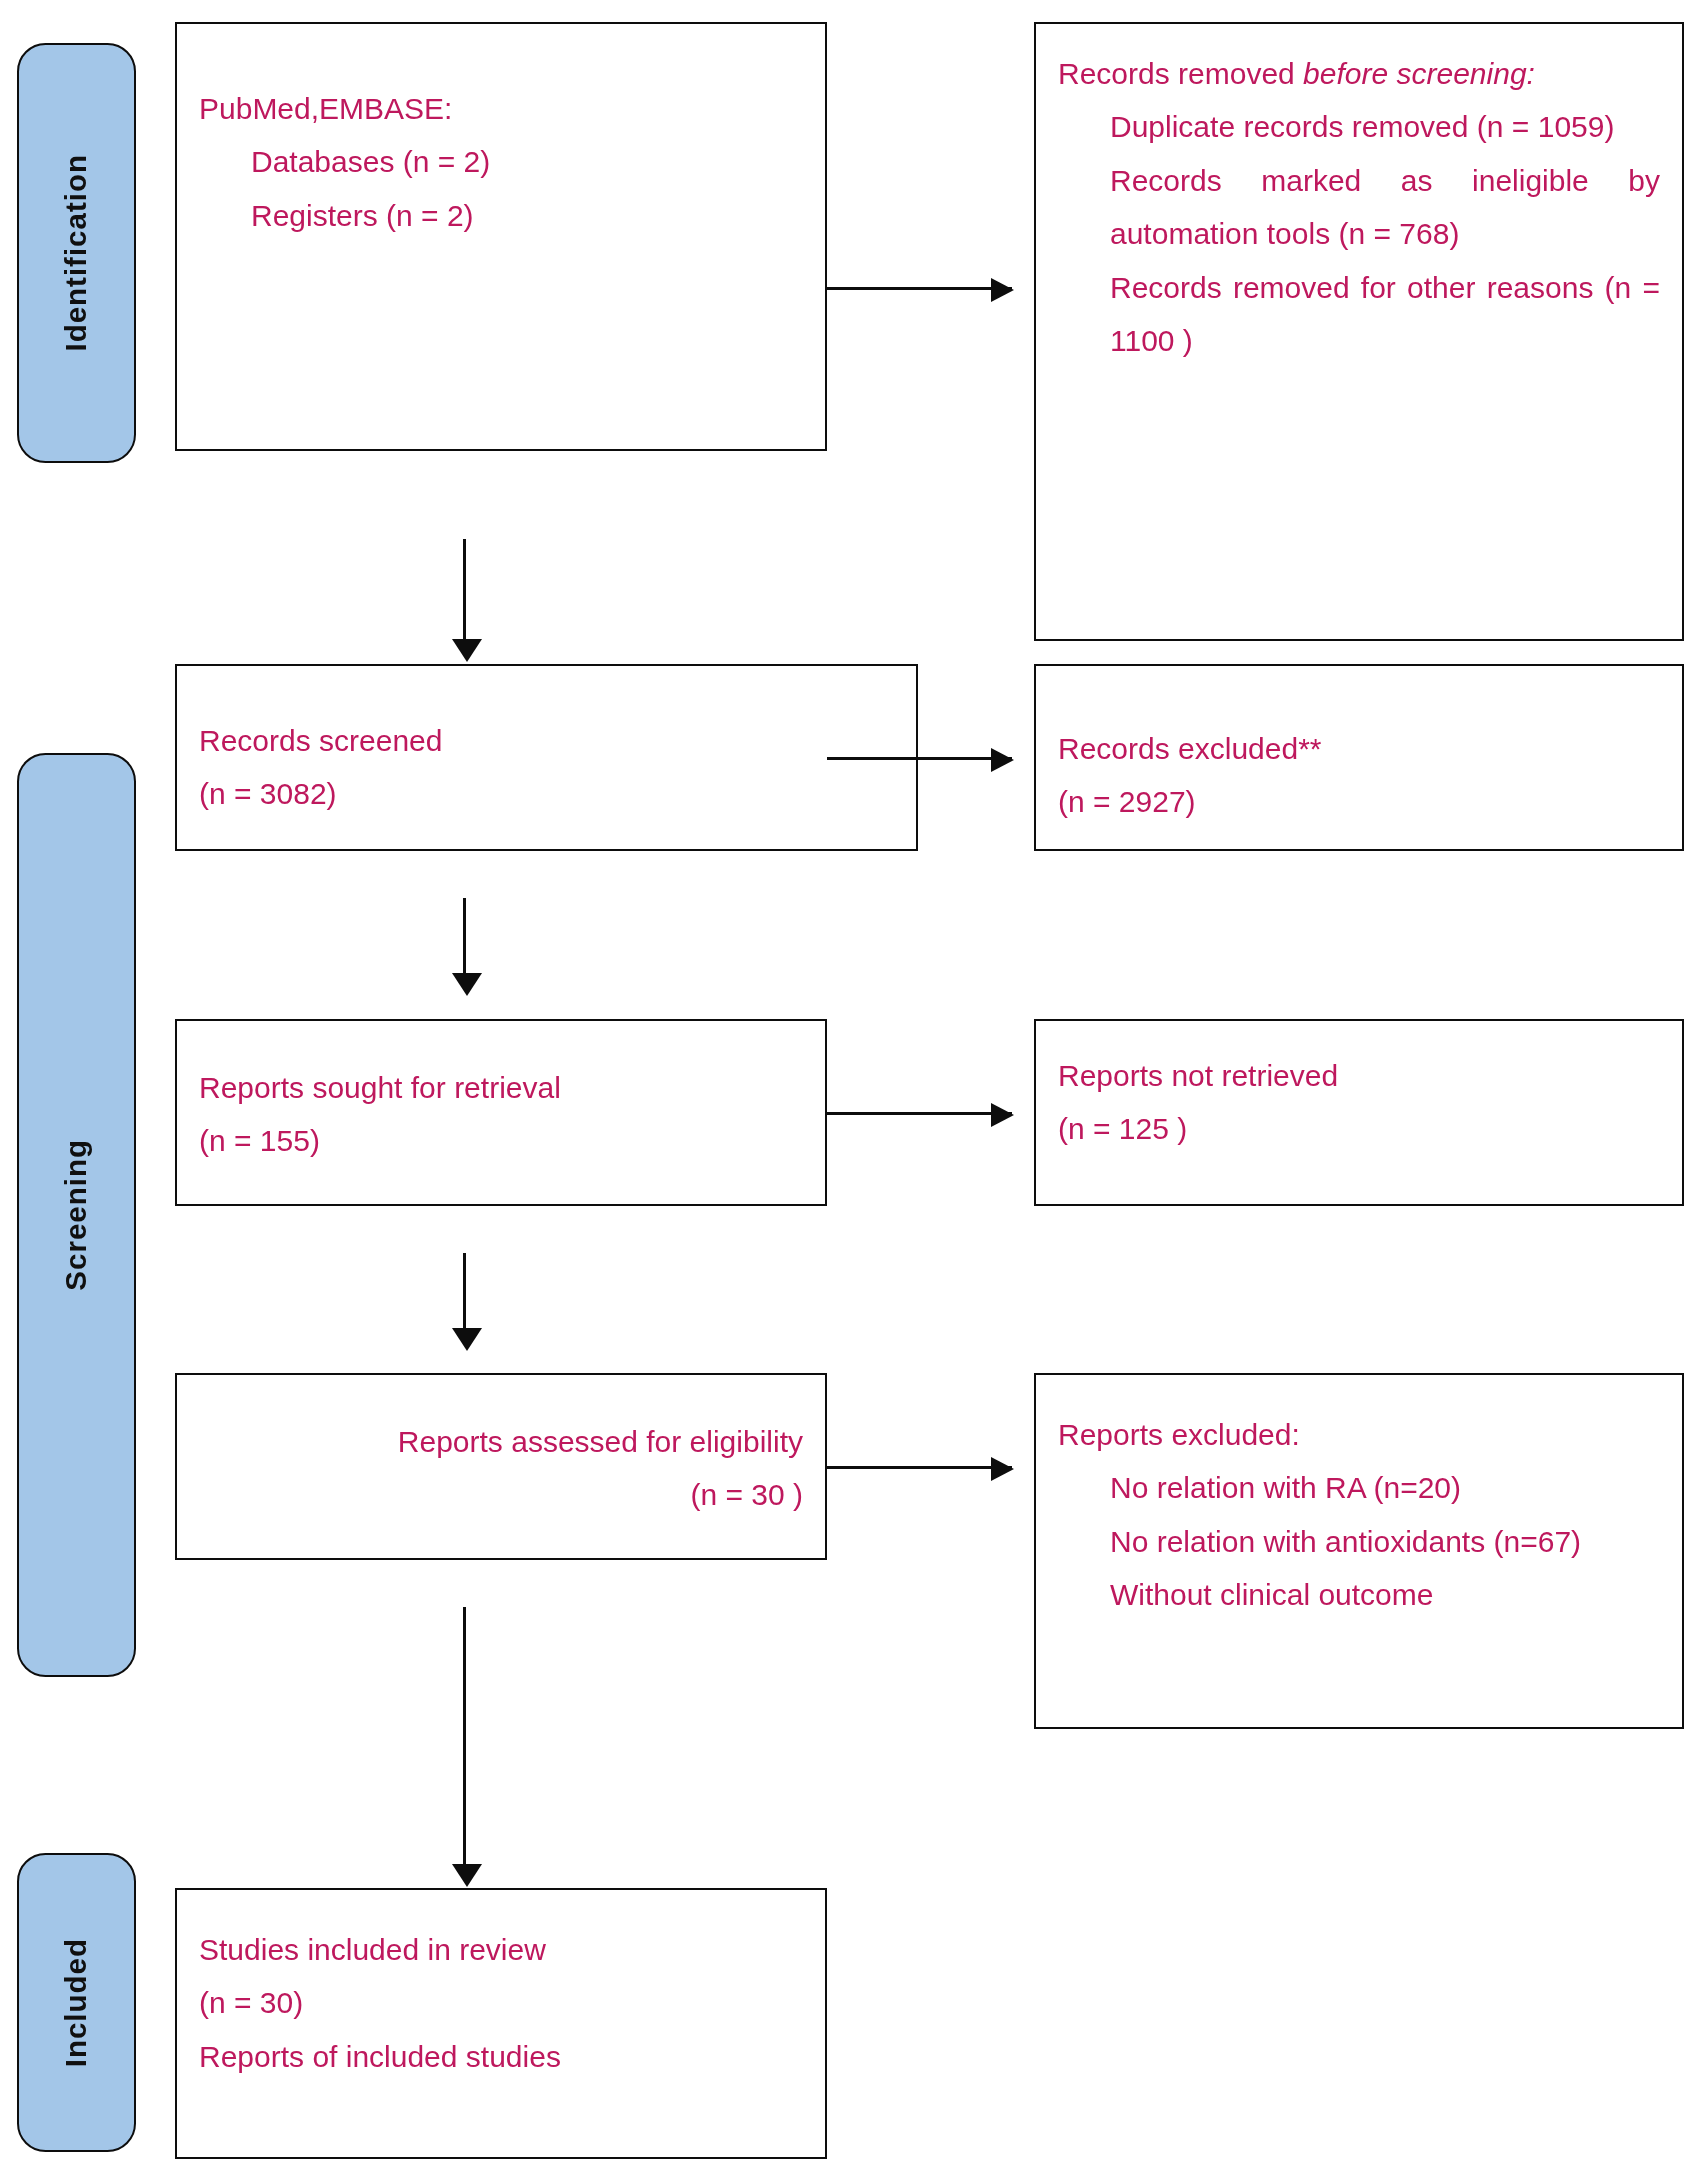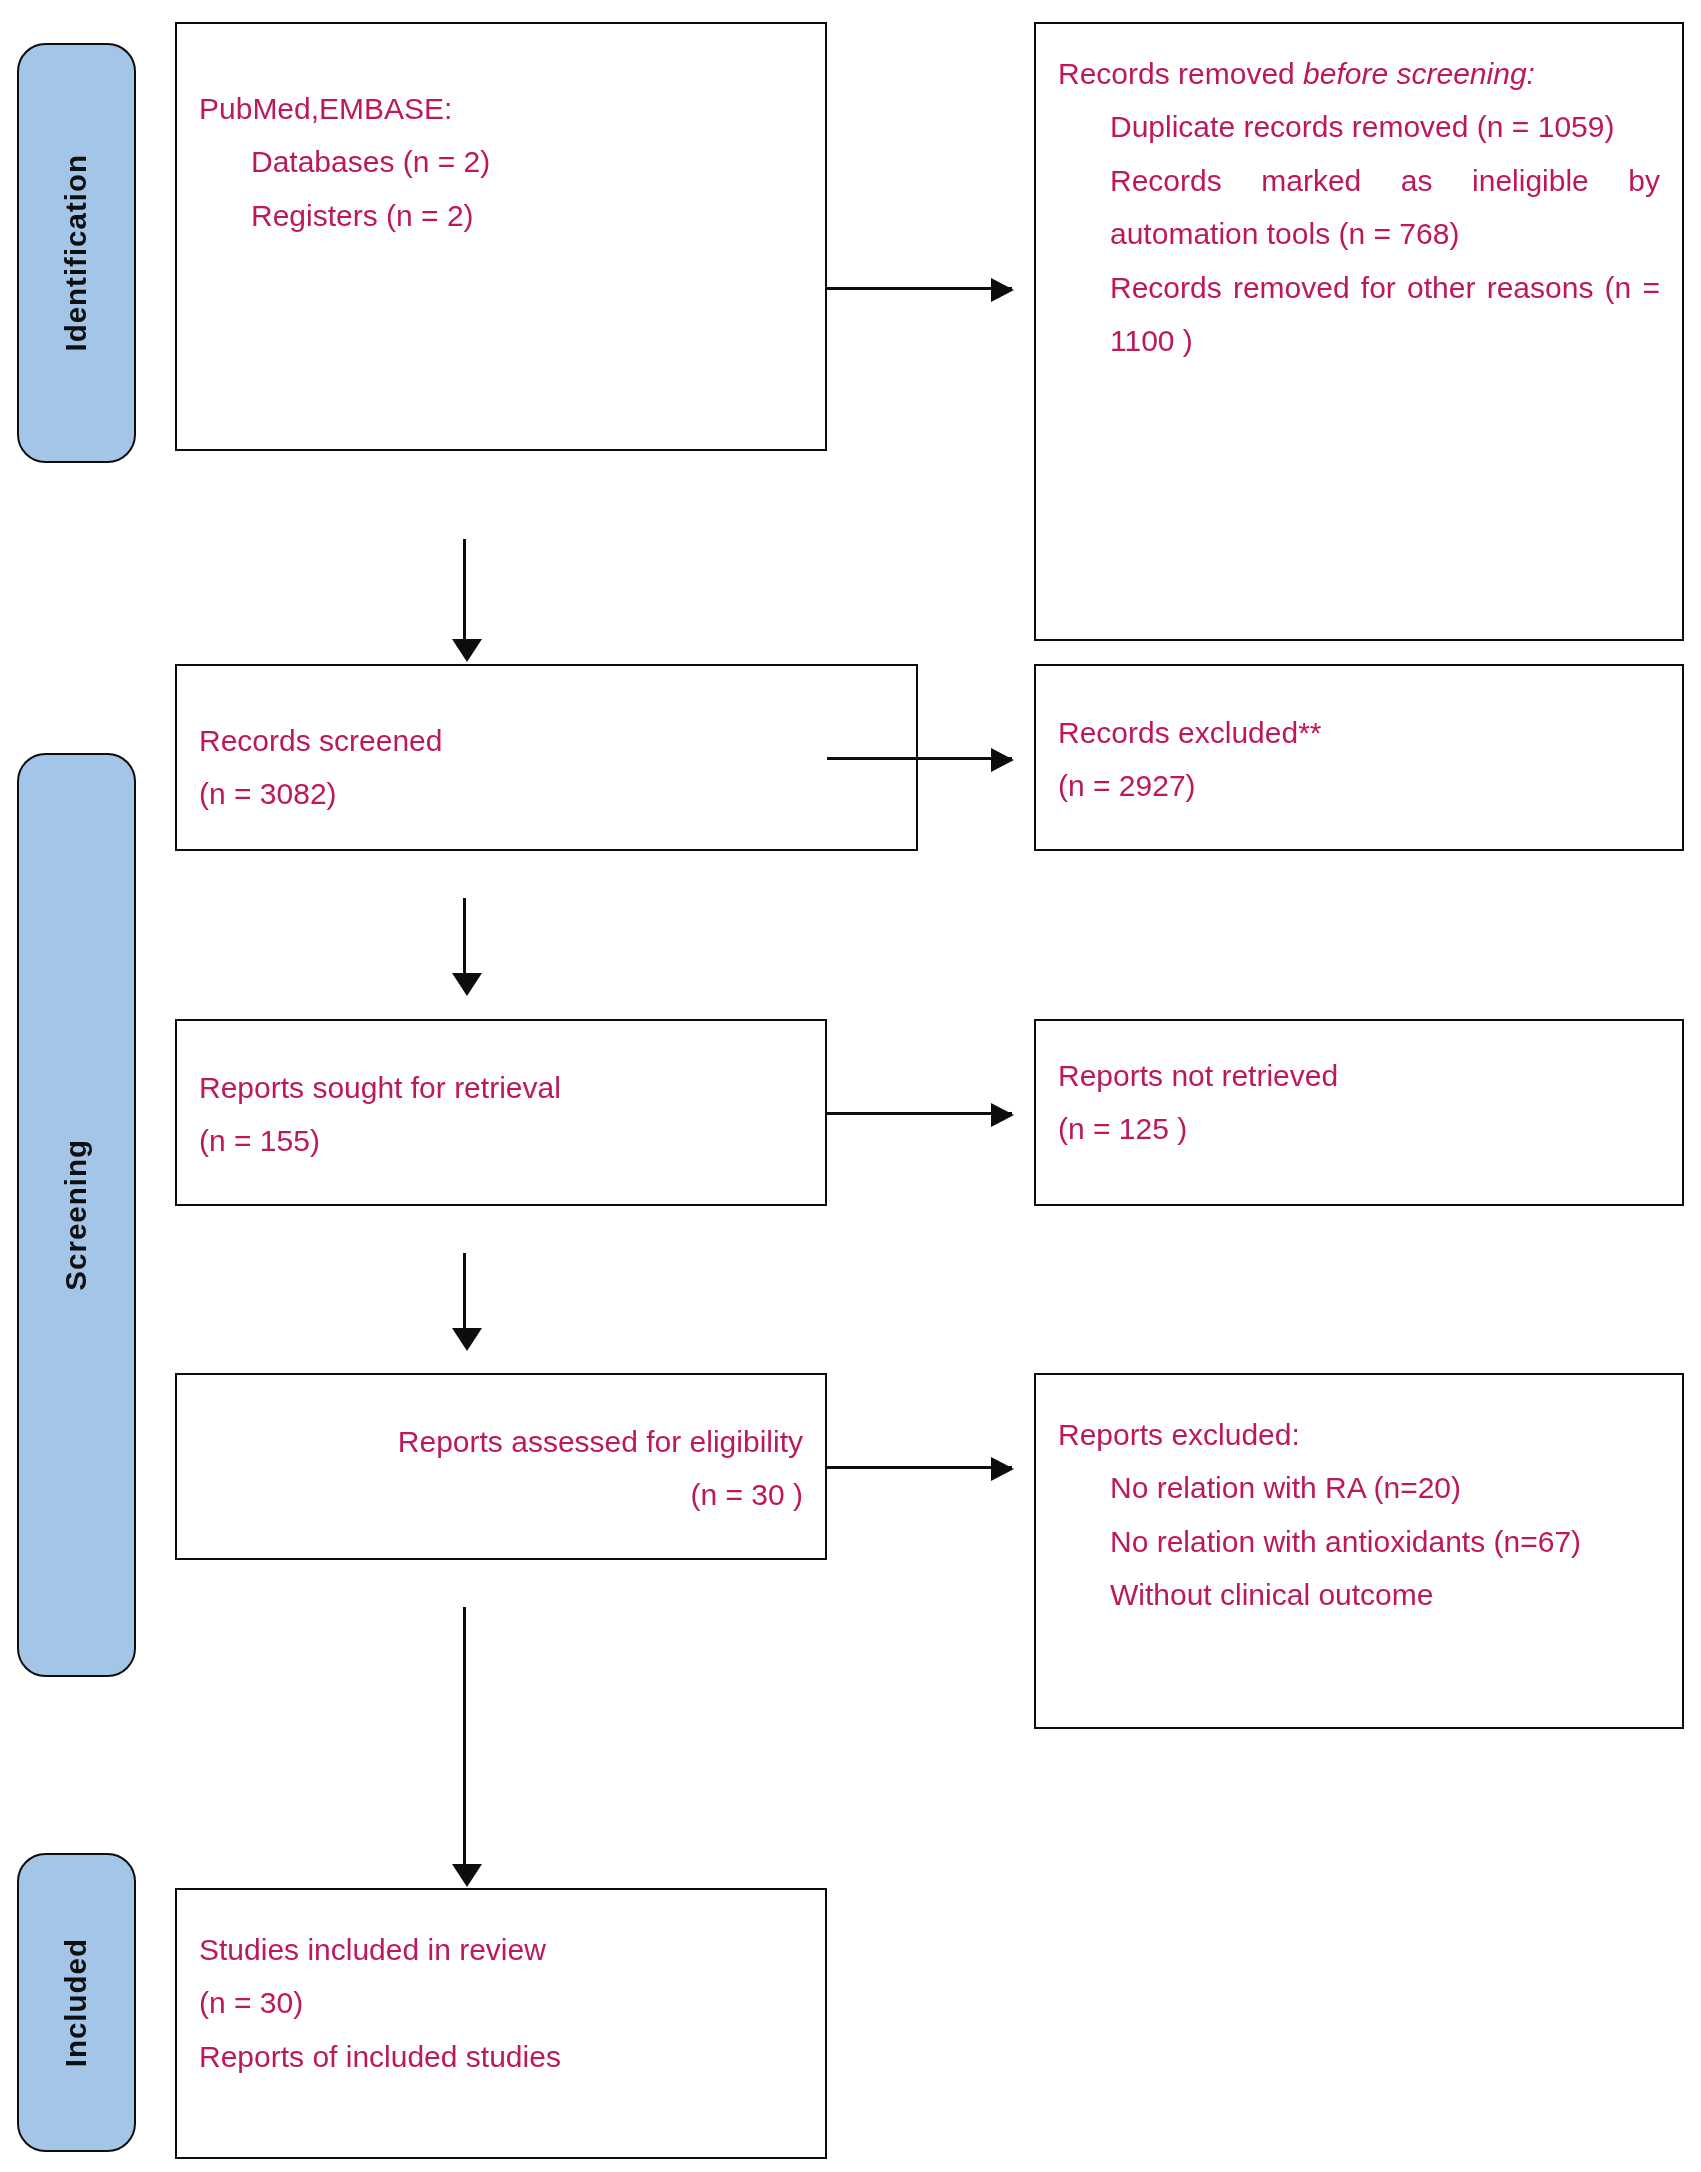"Records excluded**" div.box { padding-top: 40px -> 56px }
